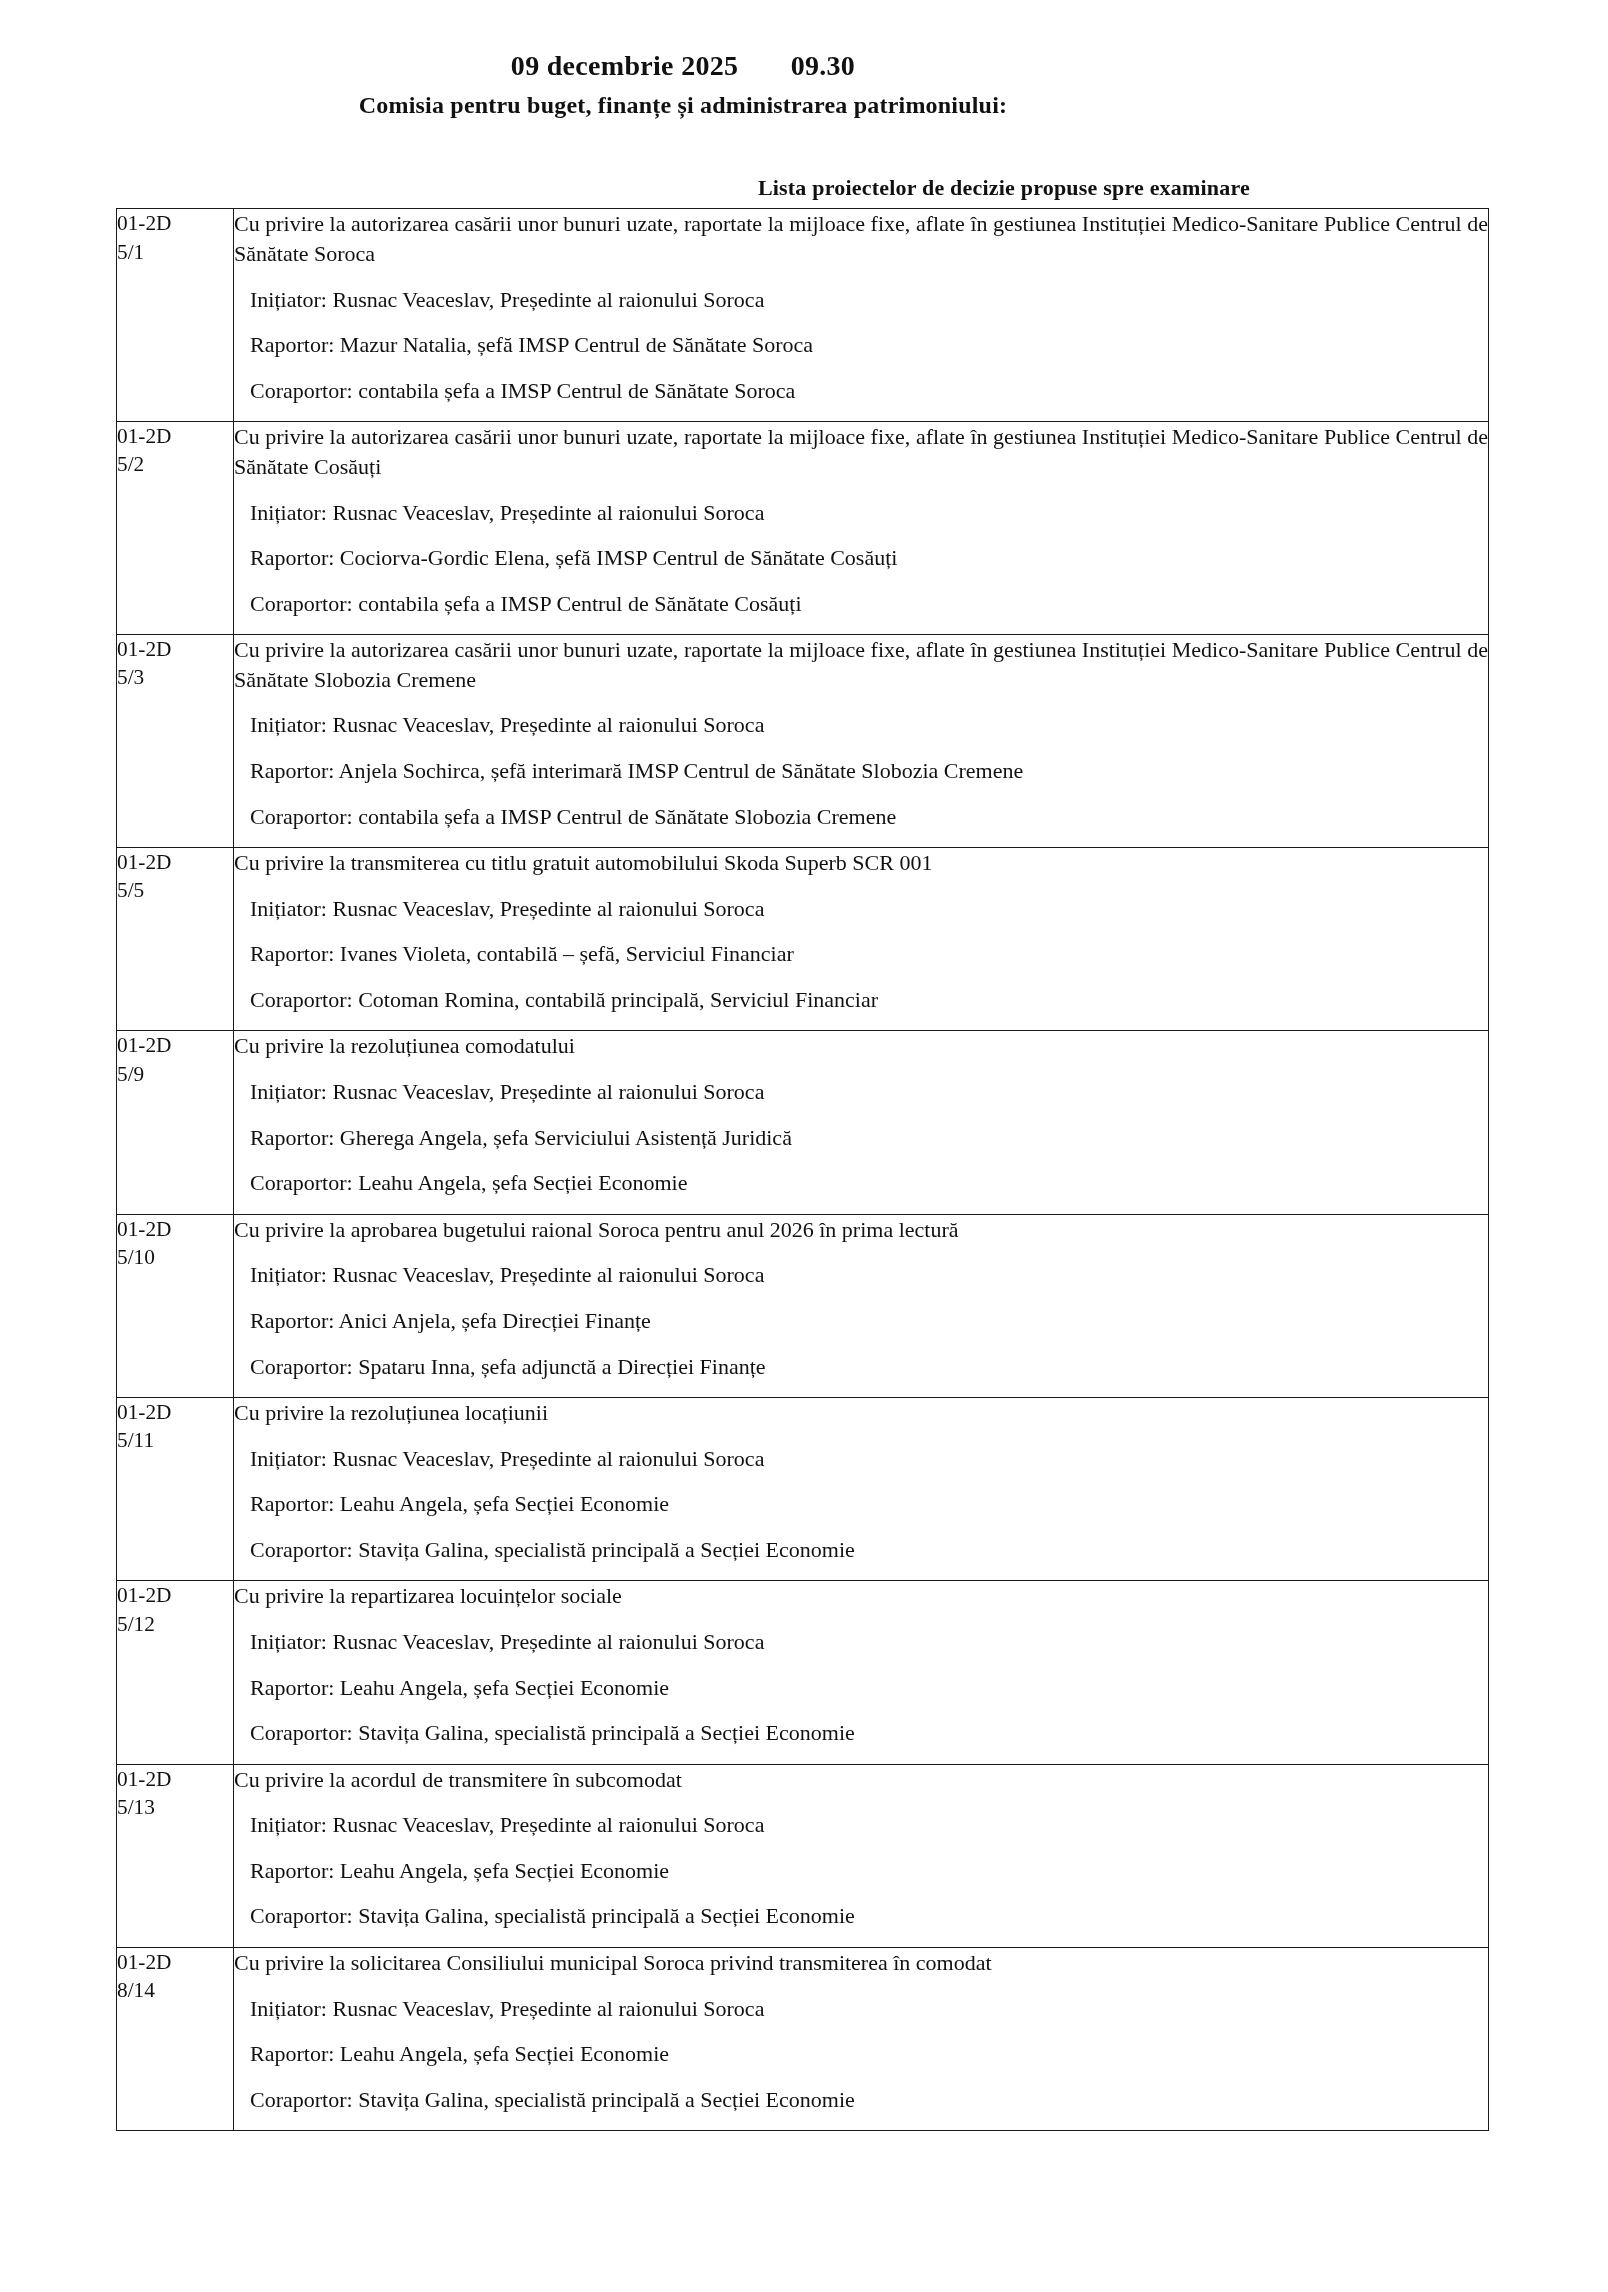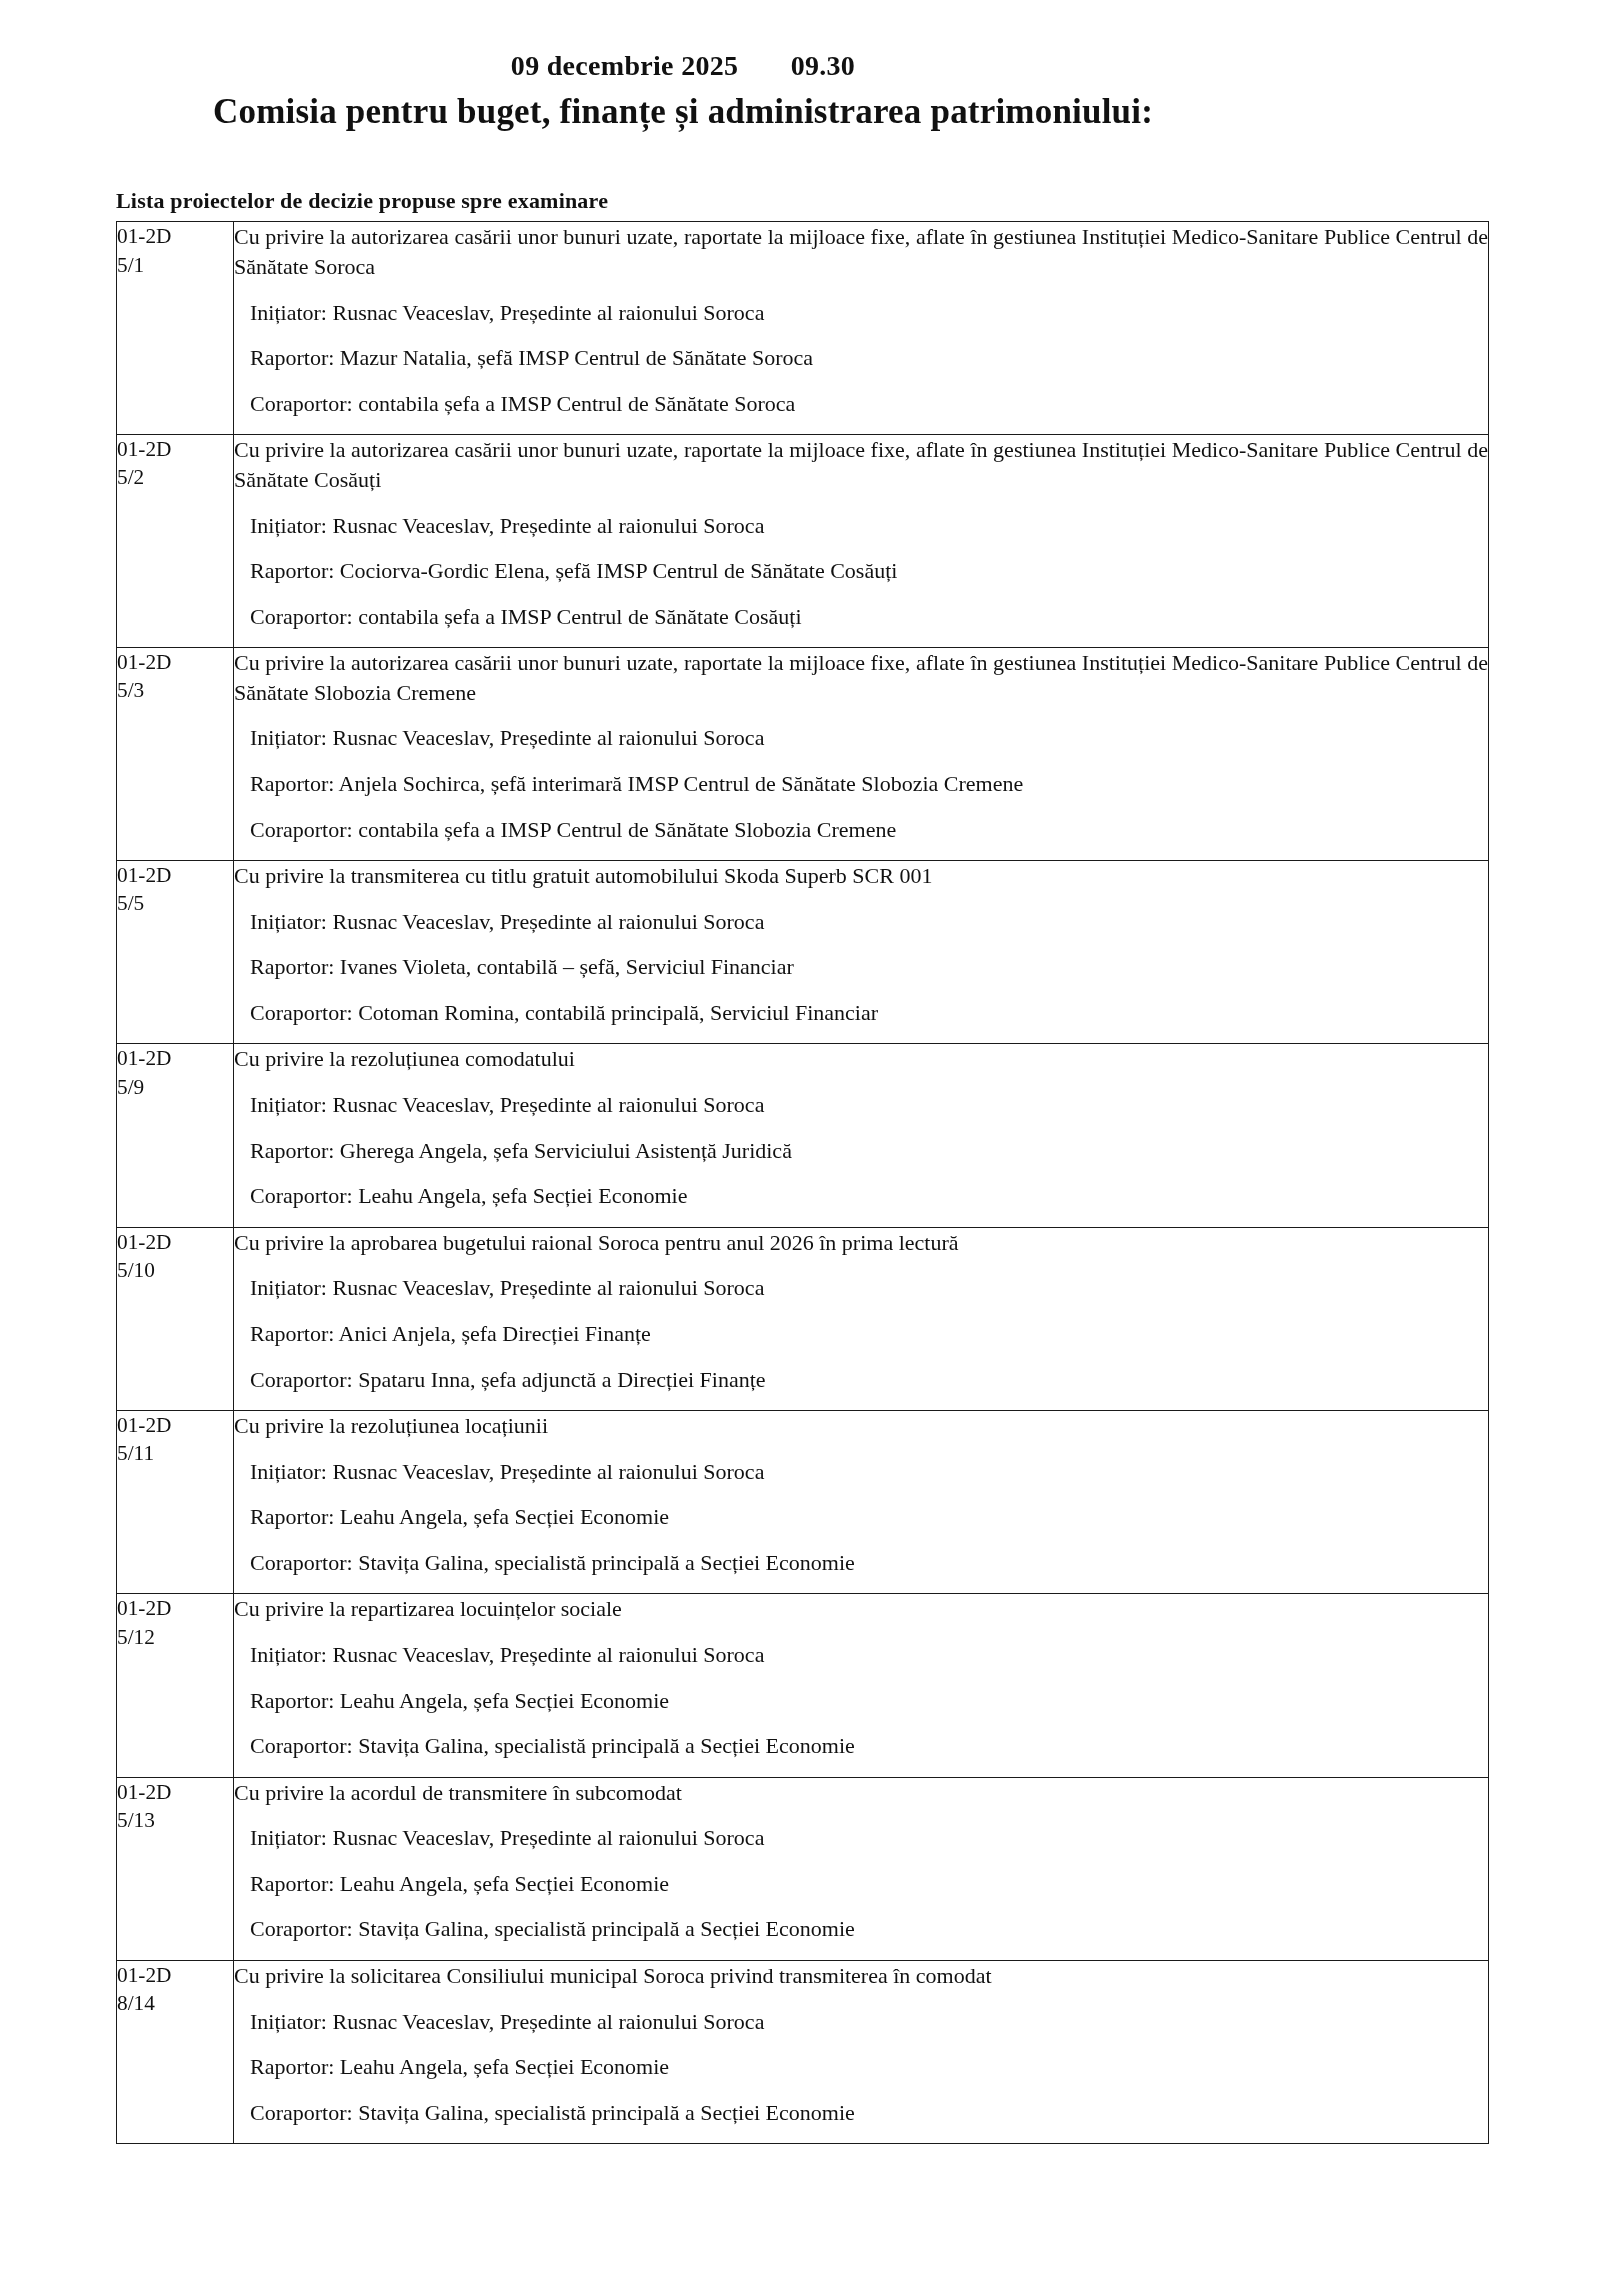"Comisia pentru buget, finanțe și" .header-line2 { font-size: 35px -> 24px }
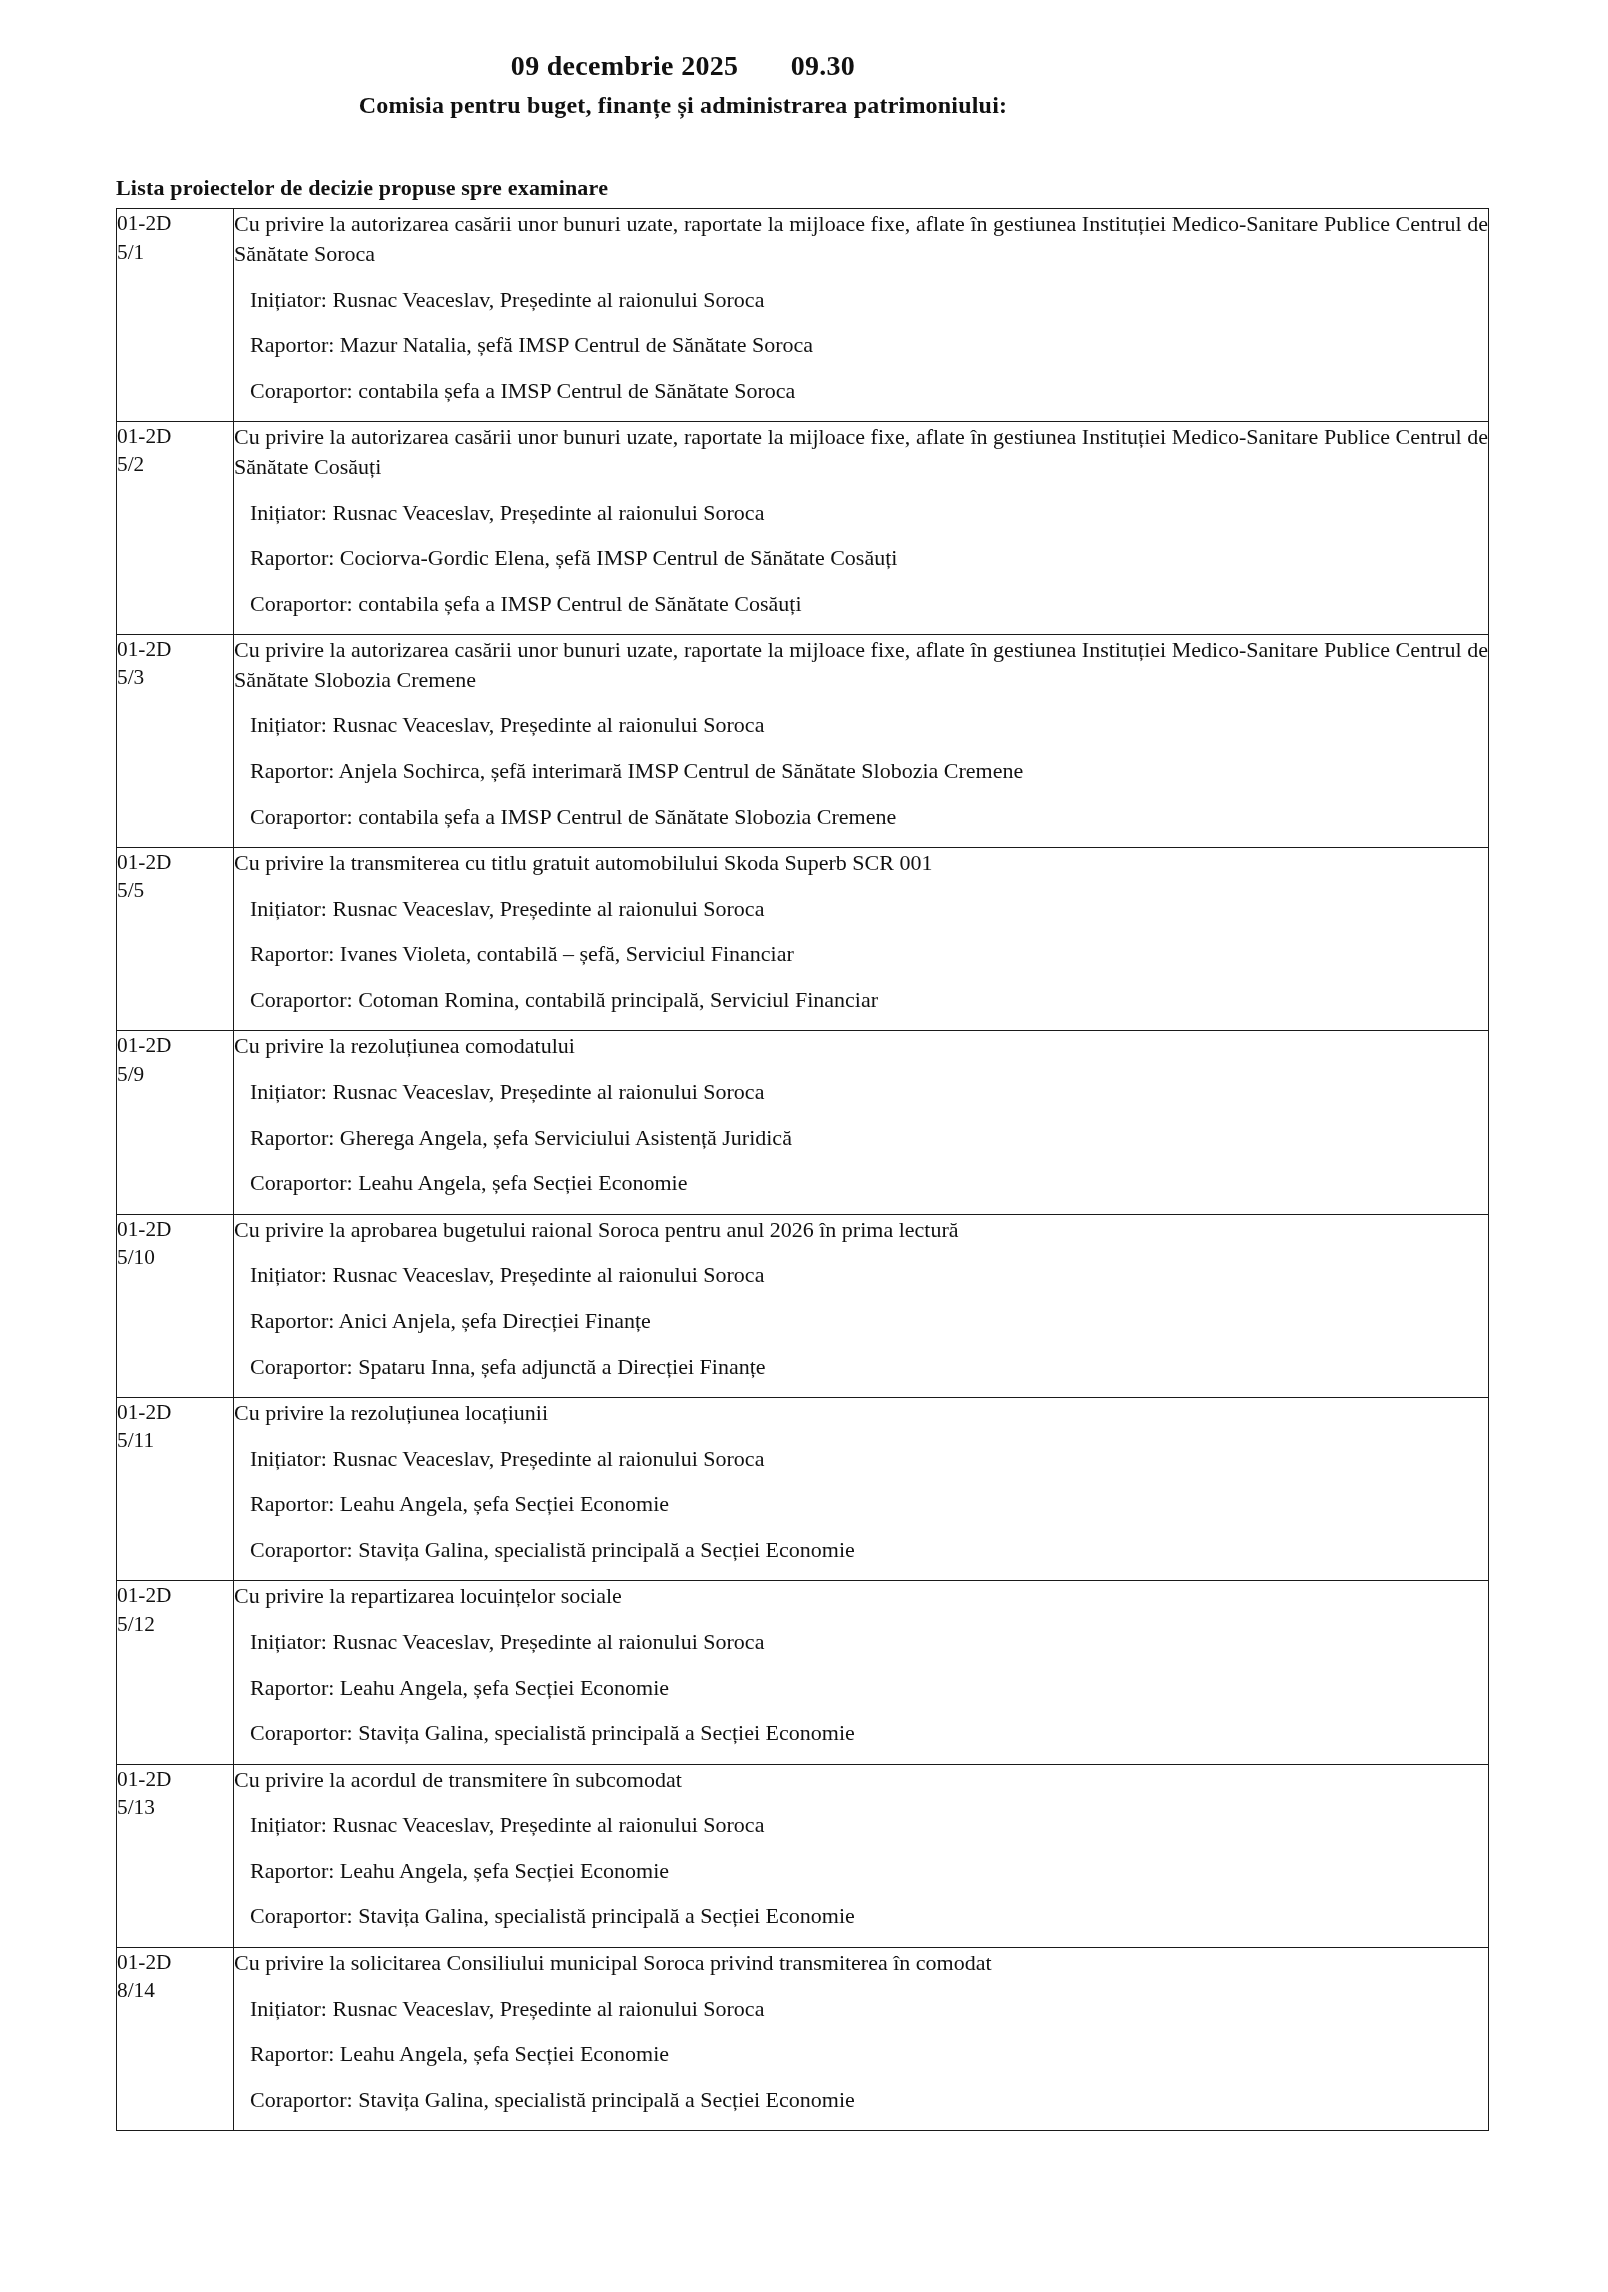"Lista proiectelor de decizie propuse" .list-title { text-align: left -> right }
